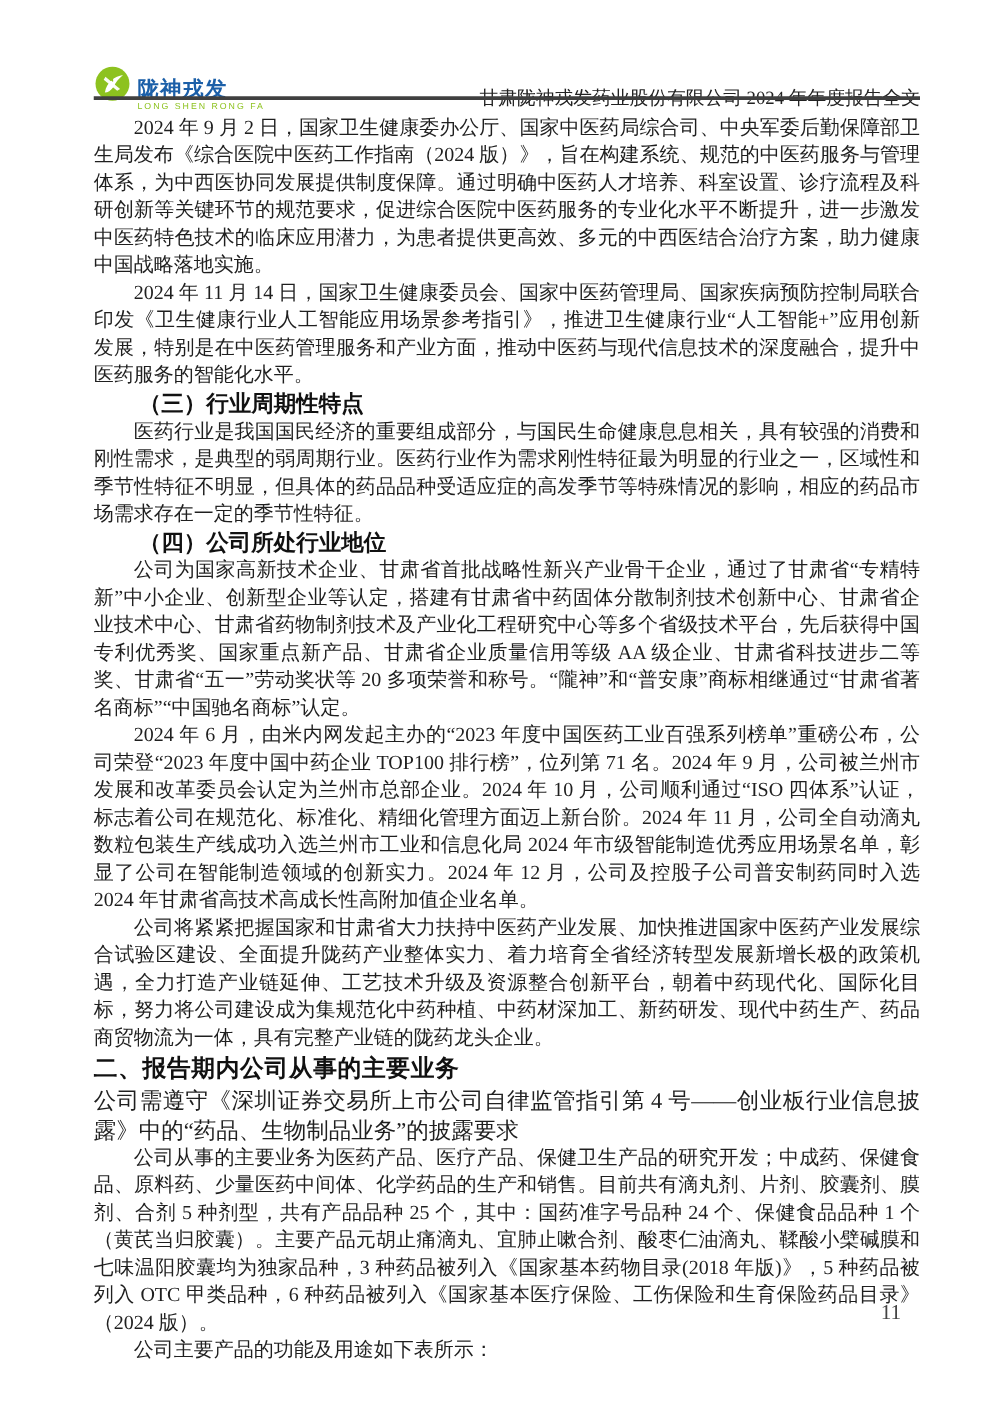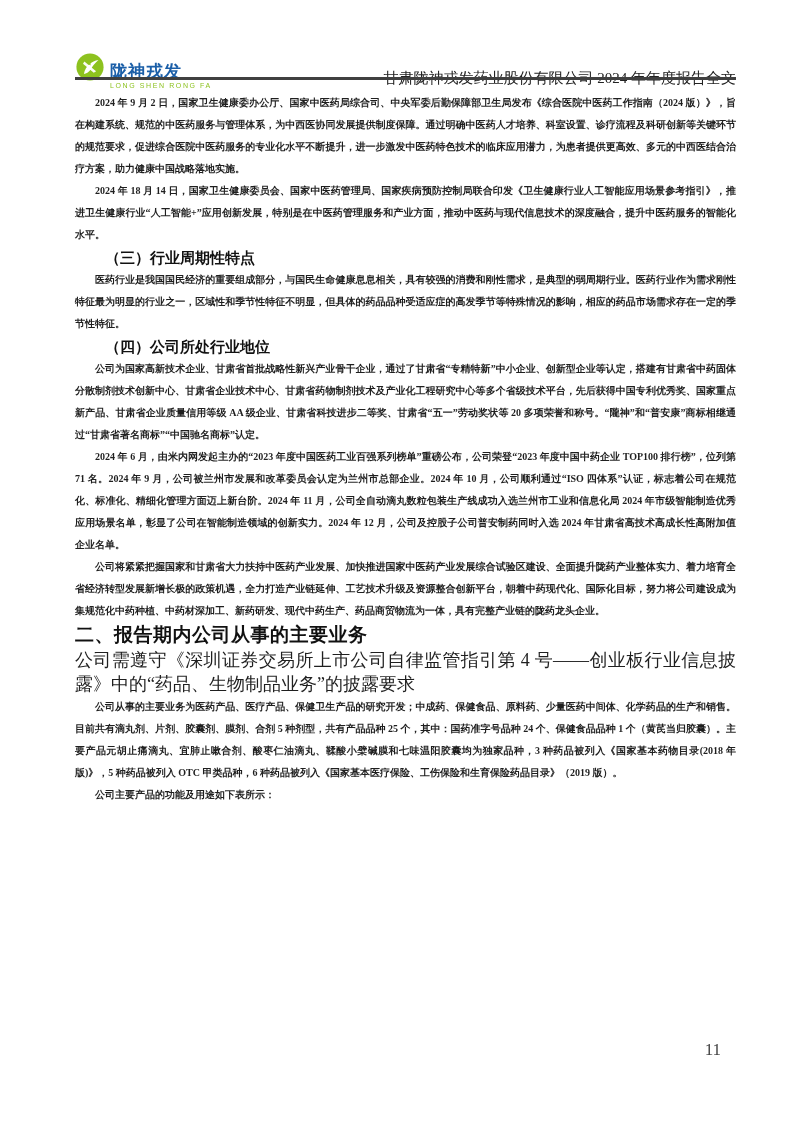"2024 年 9 月 2" .body-p { font-size: 10px -> 16px; font-weight: bold -> none }
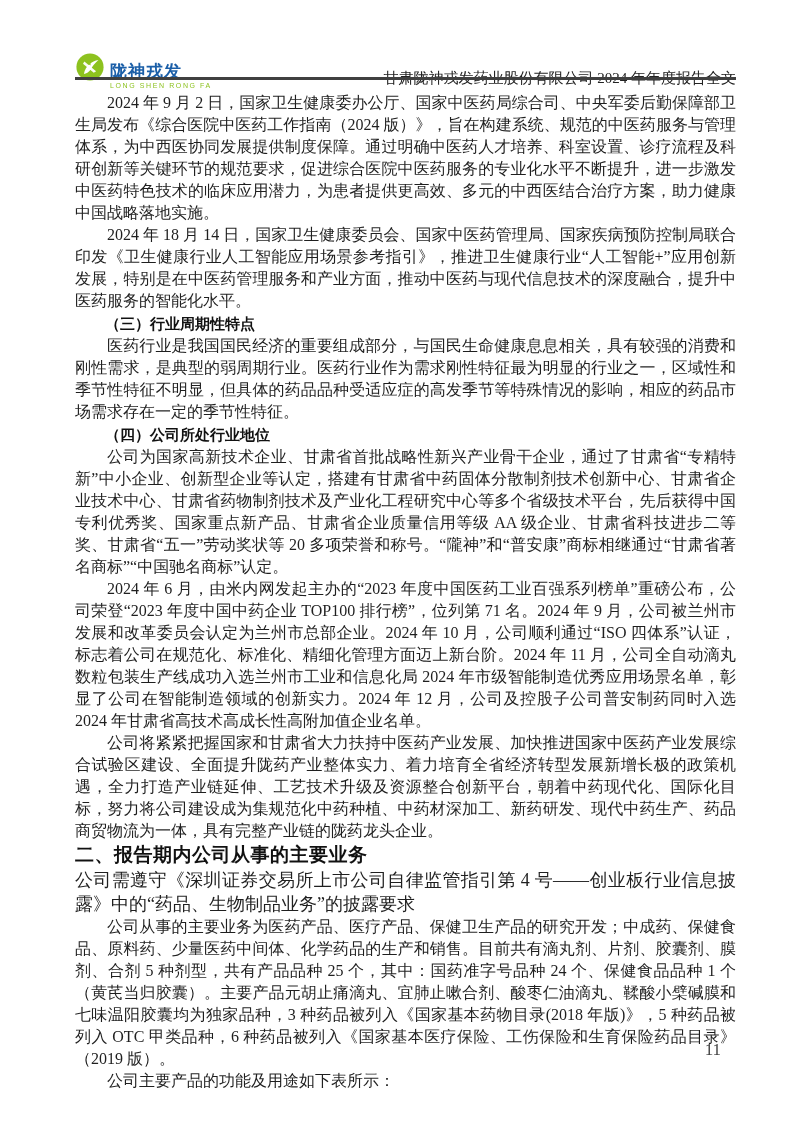"2024 年 18 月 14" p.body-p { text: 18 -> 11 }
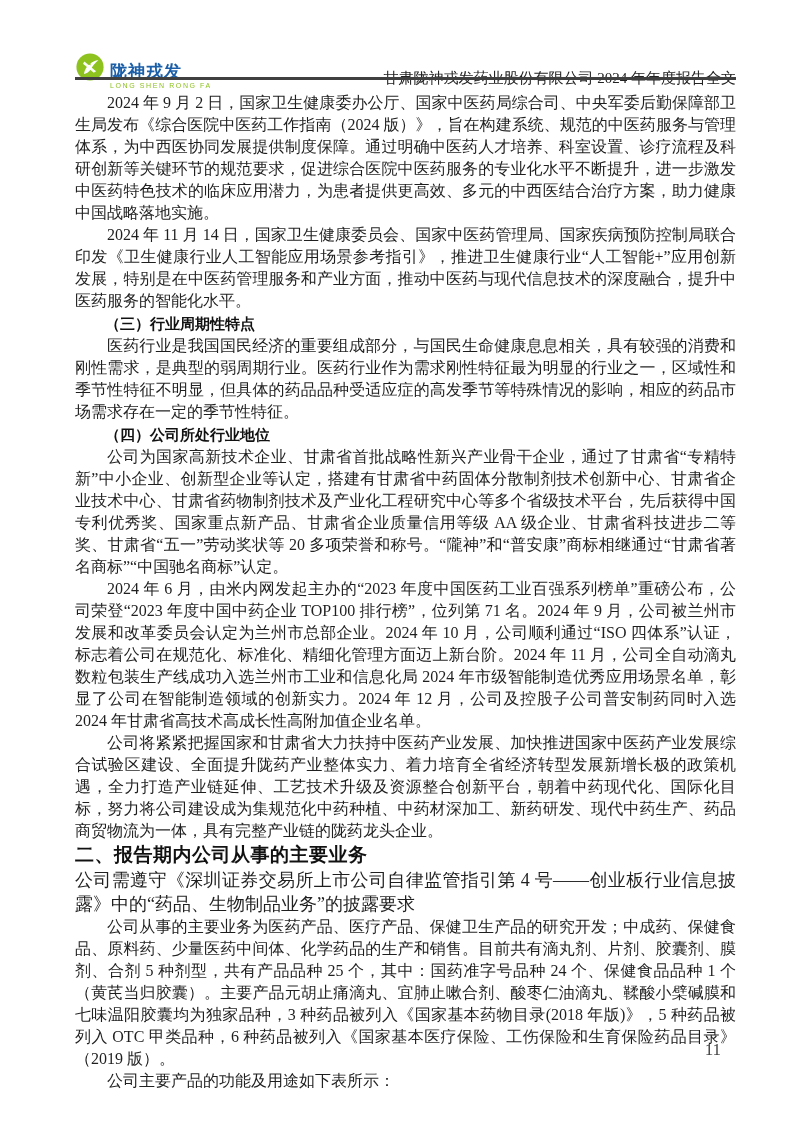"（三）行业周期性特点" .sub-heading { font-size: 15px -> 18px }
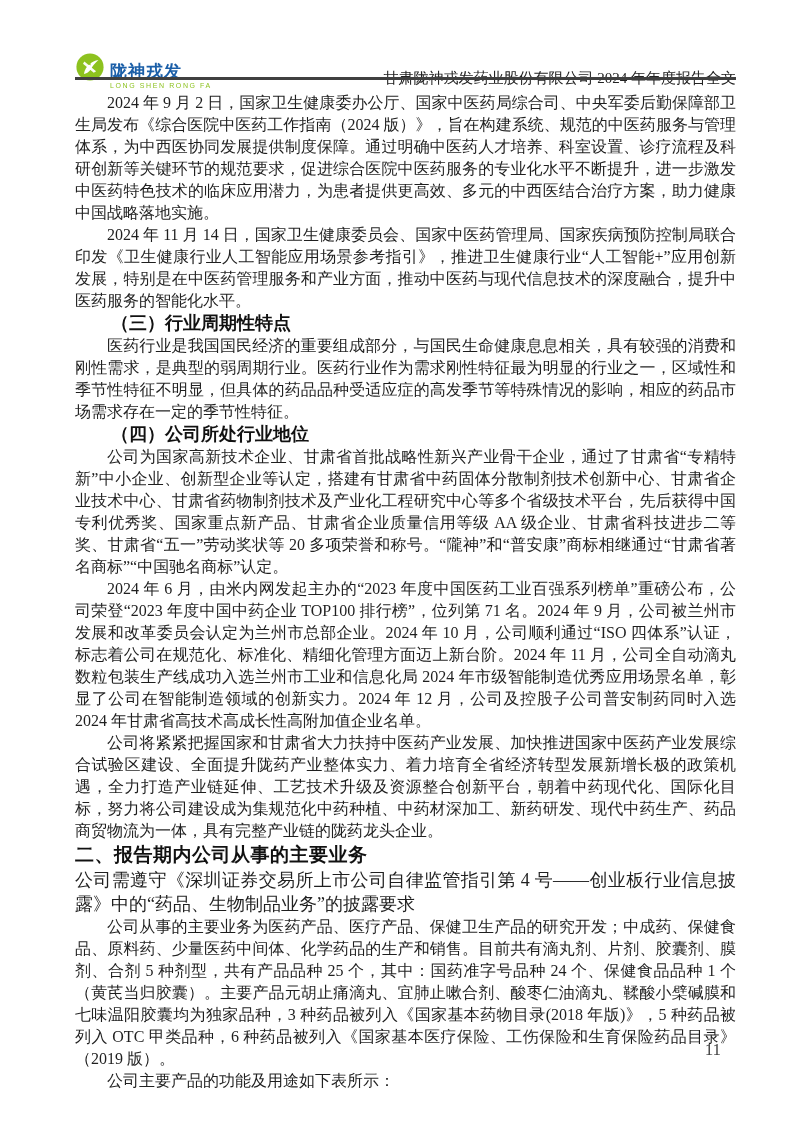"公司从事的主要业务为医药产品、医疗产品、保健卫生产品的研究开发；中成药、保健食品" p.body-p { text: 2019 -> 2024 }
